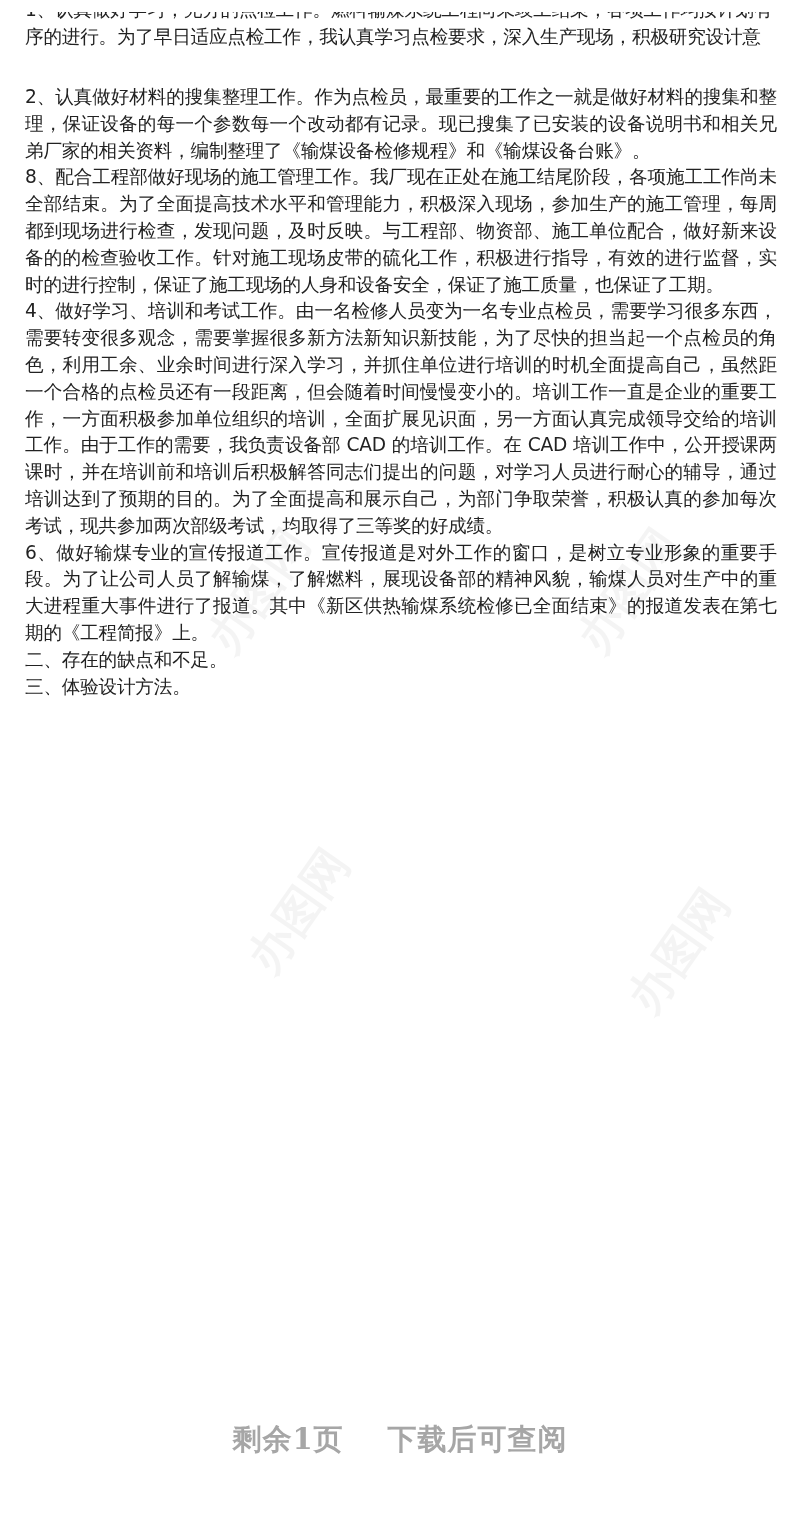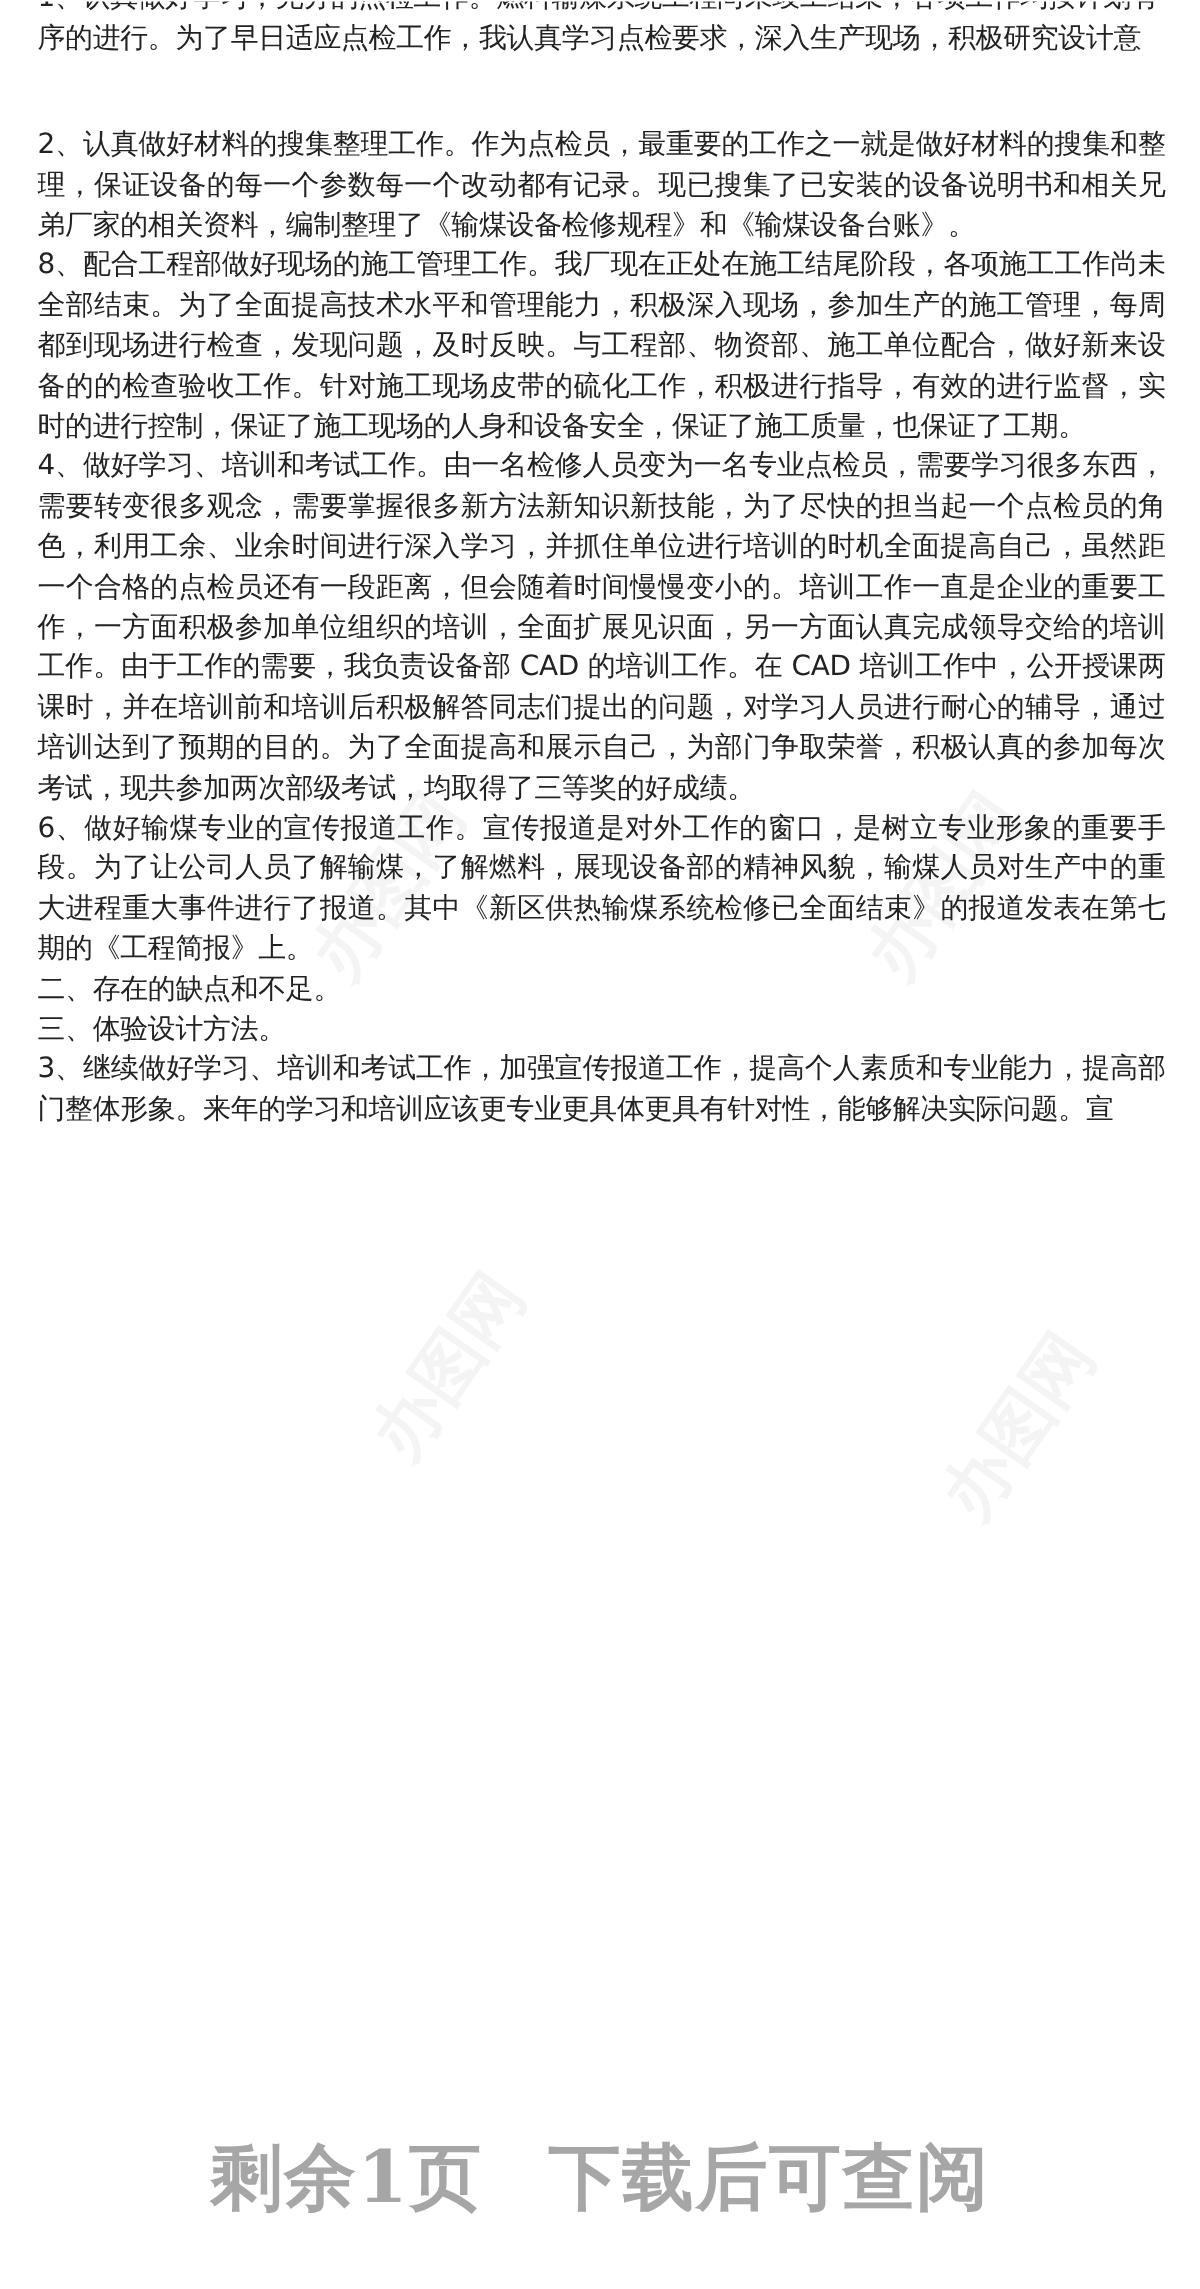"序的进行。为了早日适应点检工作，我认真学习点检要求，深入生产现场，积极研究设计意" .clip-top { top: 1px -> 12px }
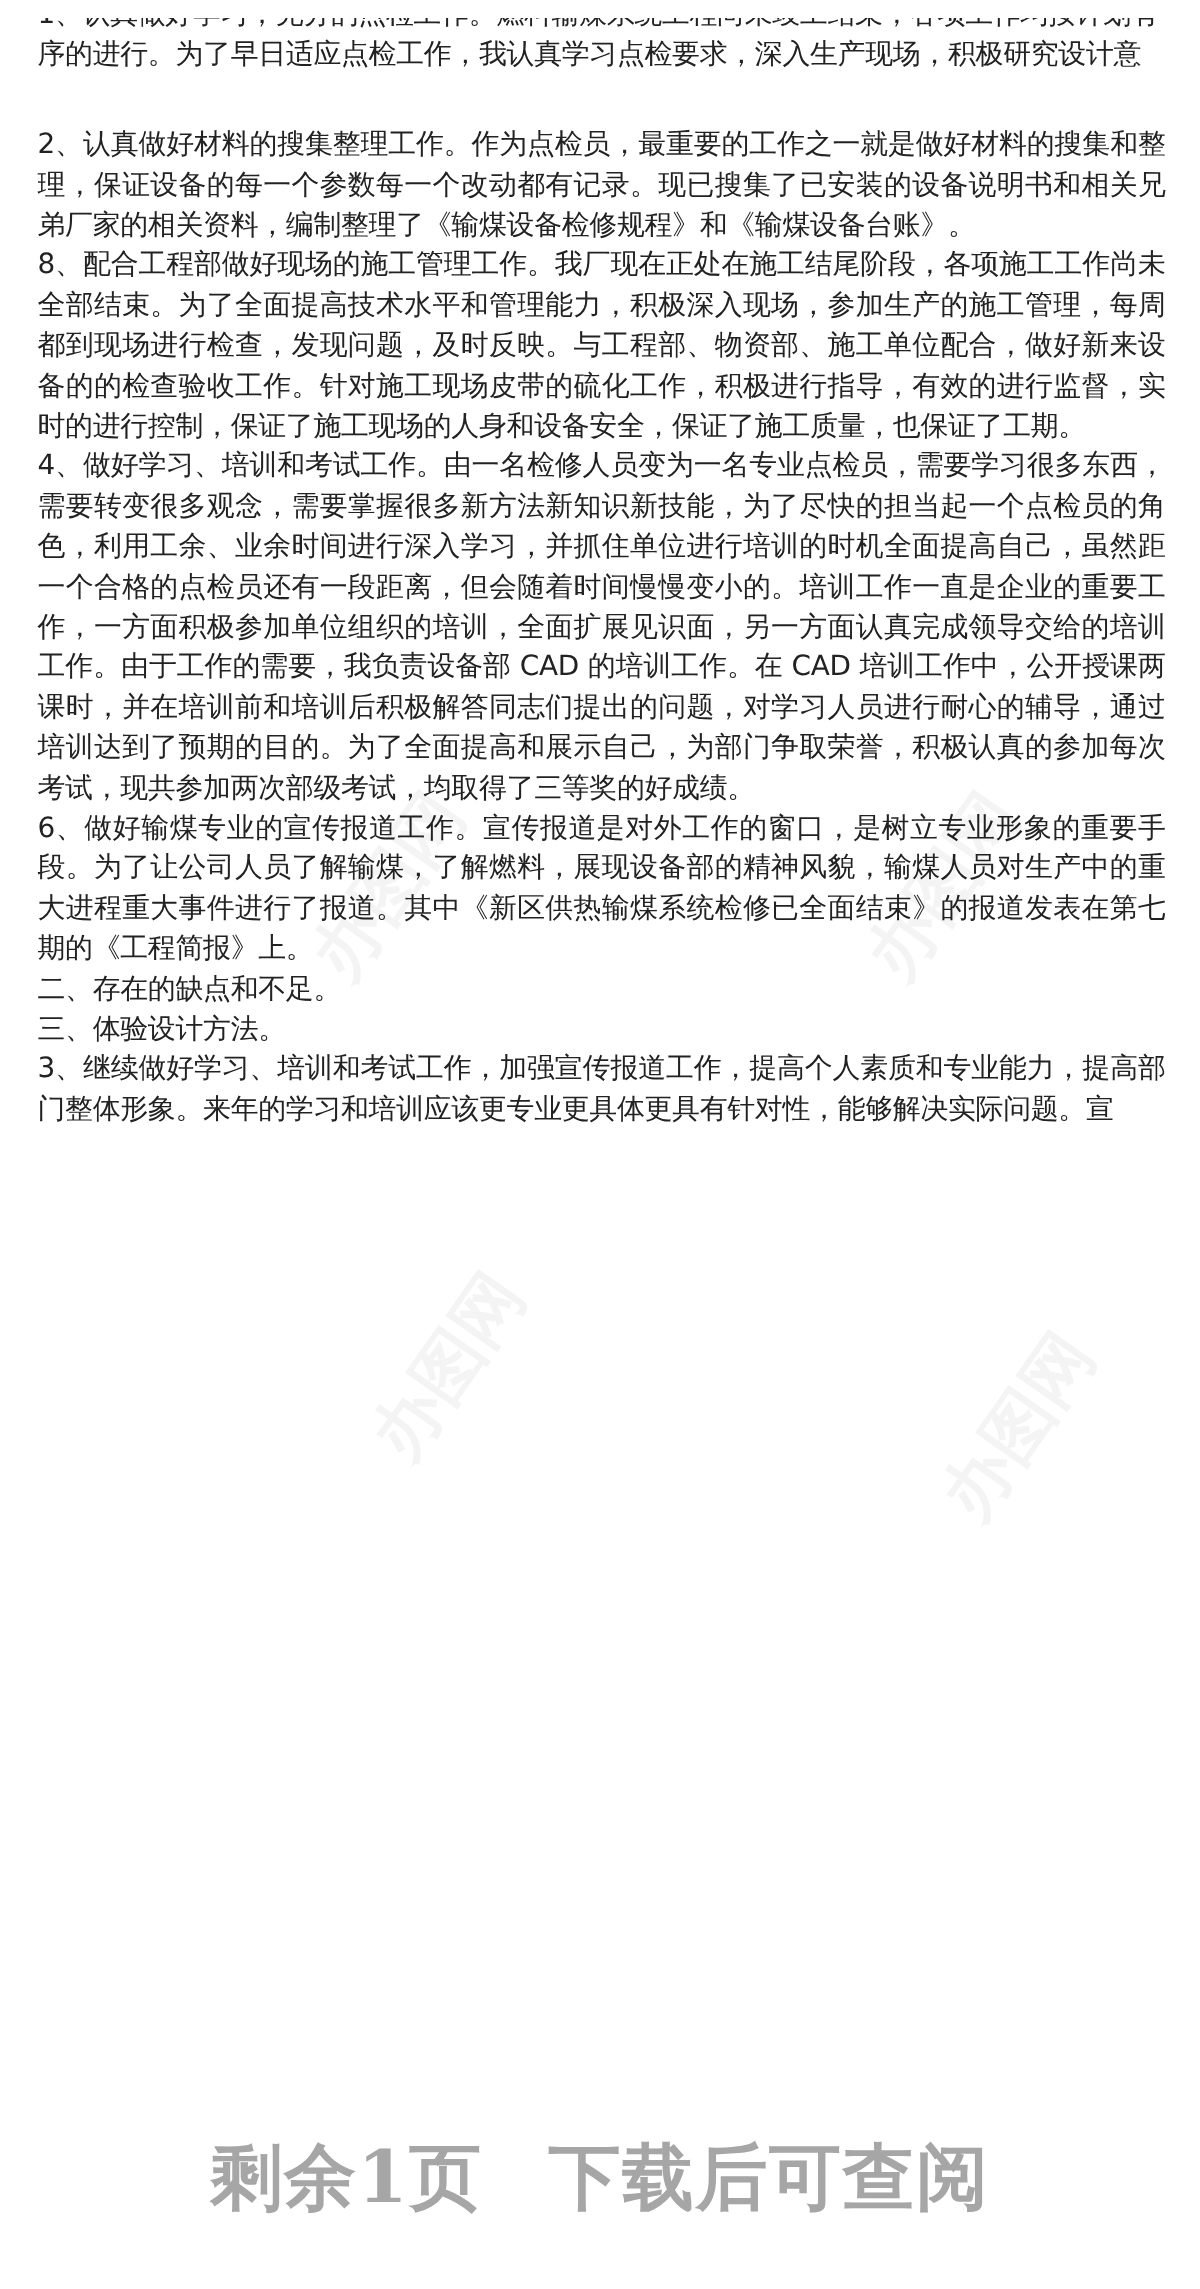"3、继续做好学习、培训和考试工作，加强宣传报道工作，提高个人素质和专业能力，提高" p { html: <p>3、继续做好学习、培训和考试工作，加强宣传报道工作，提高个人素质和专业能力，提高部门整体形象。来年的学习和培训应该更专业更具体更具有针对性，能够解决实际问题。宣</p> -> none }
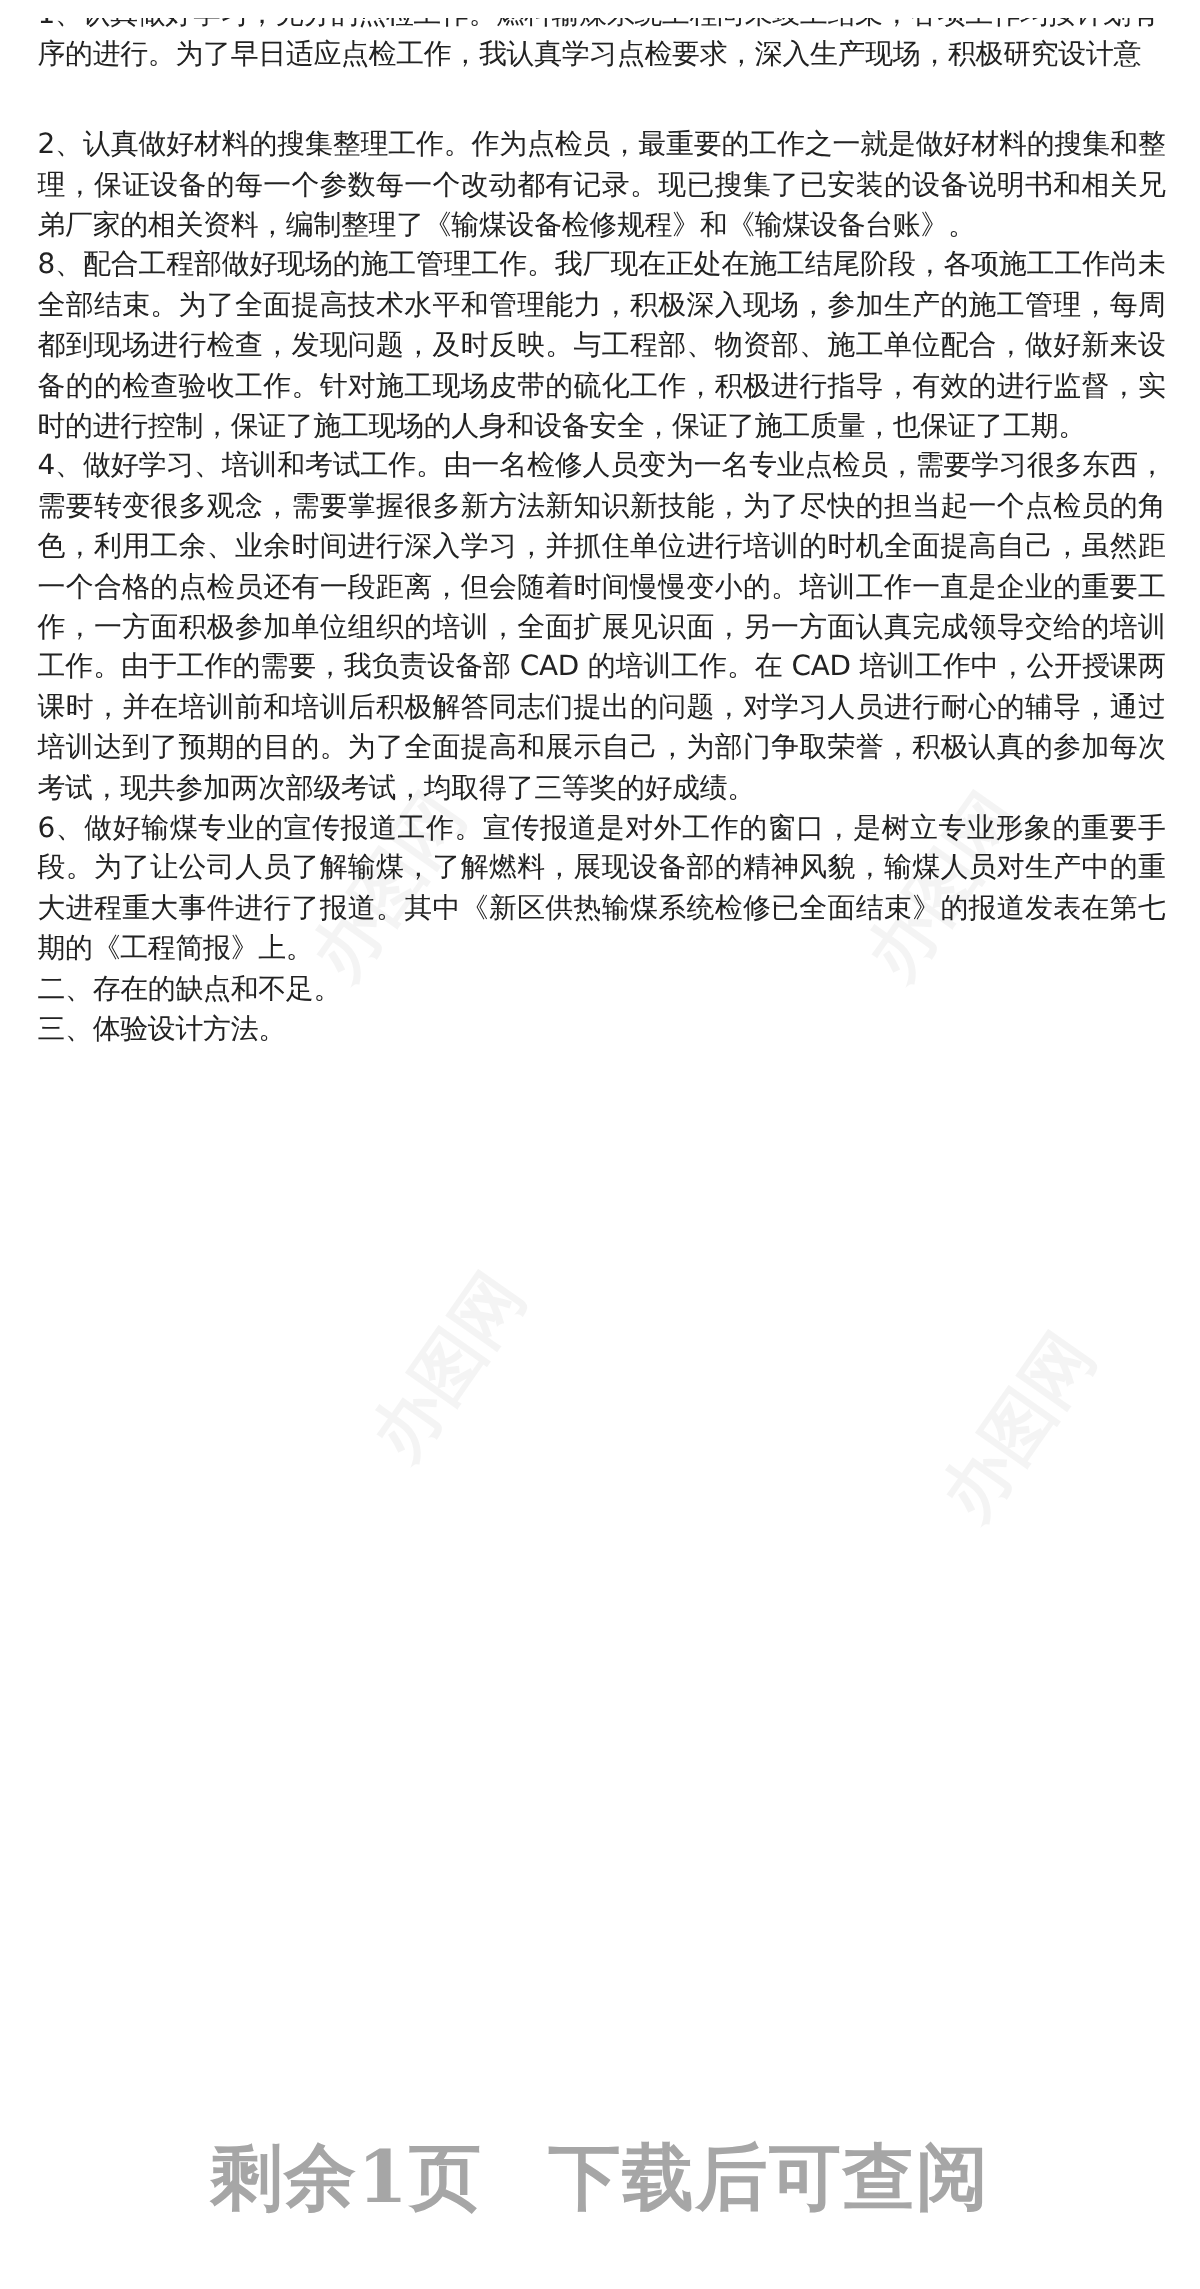"剩余1页 下载后可查阅" .more-banner { font-size: 48px -> 29px }
